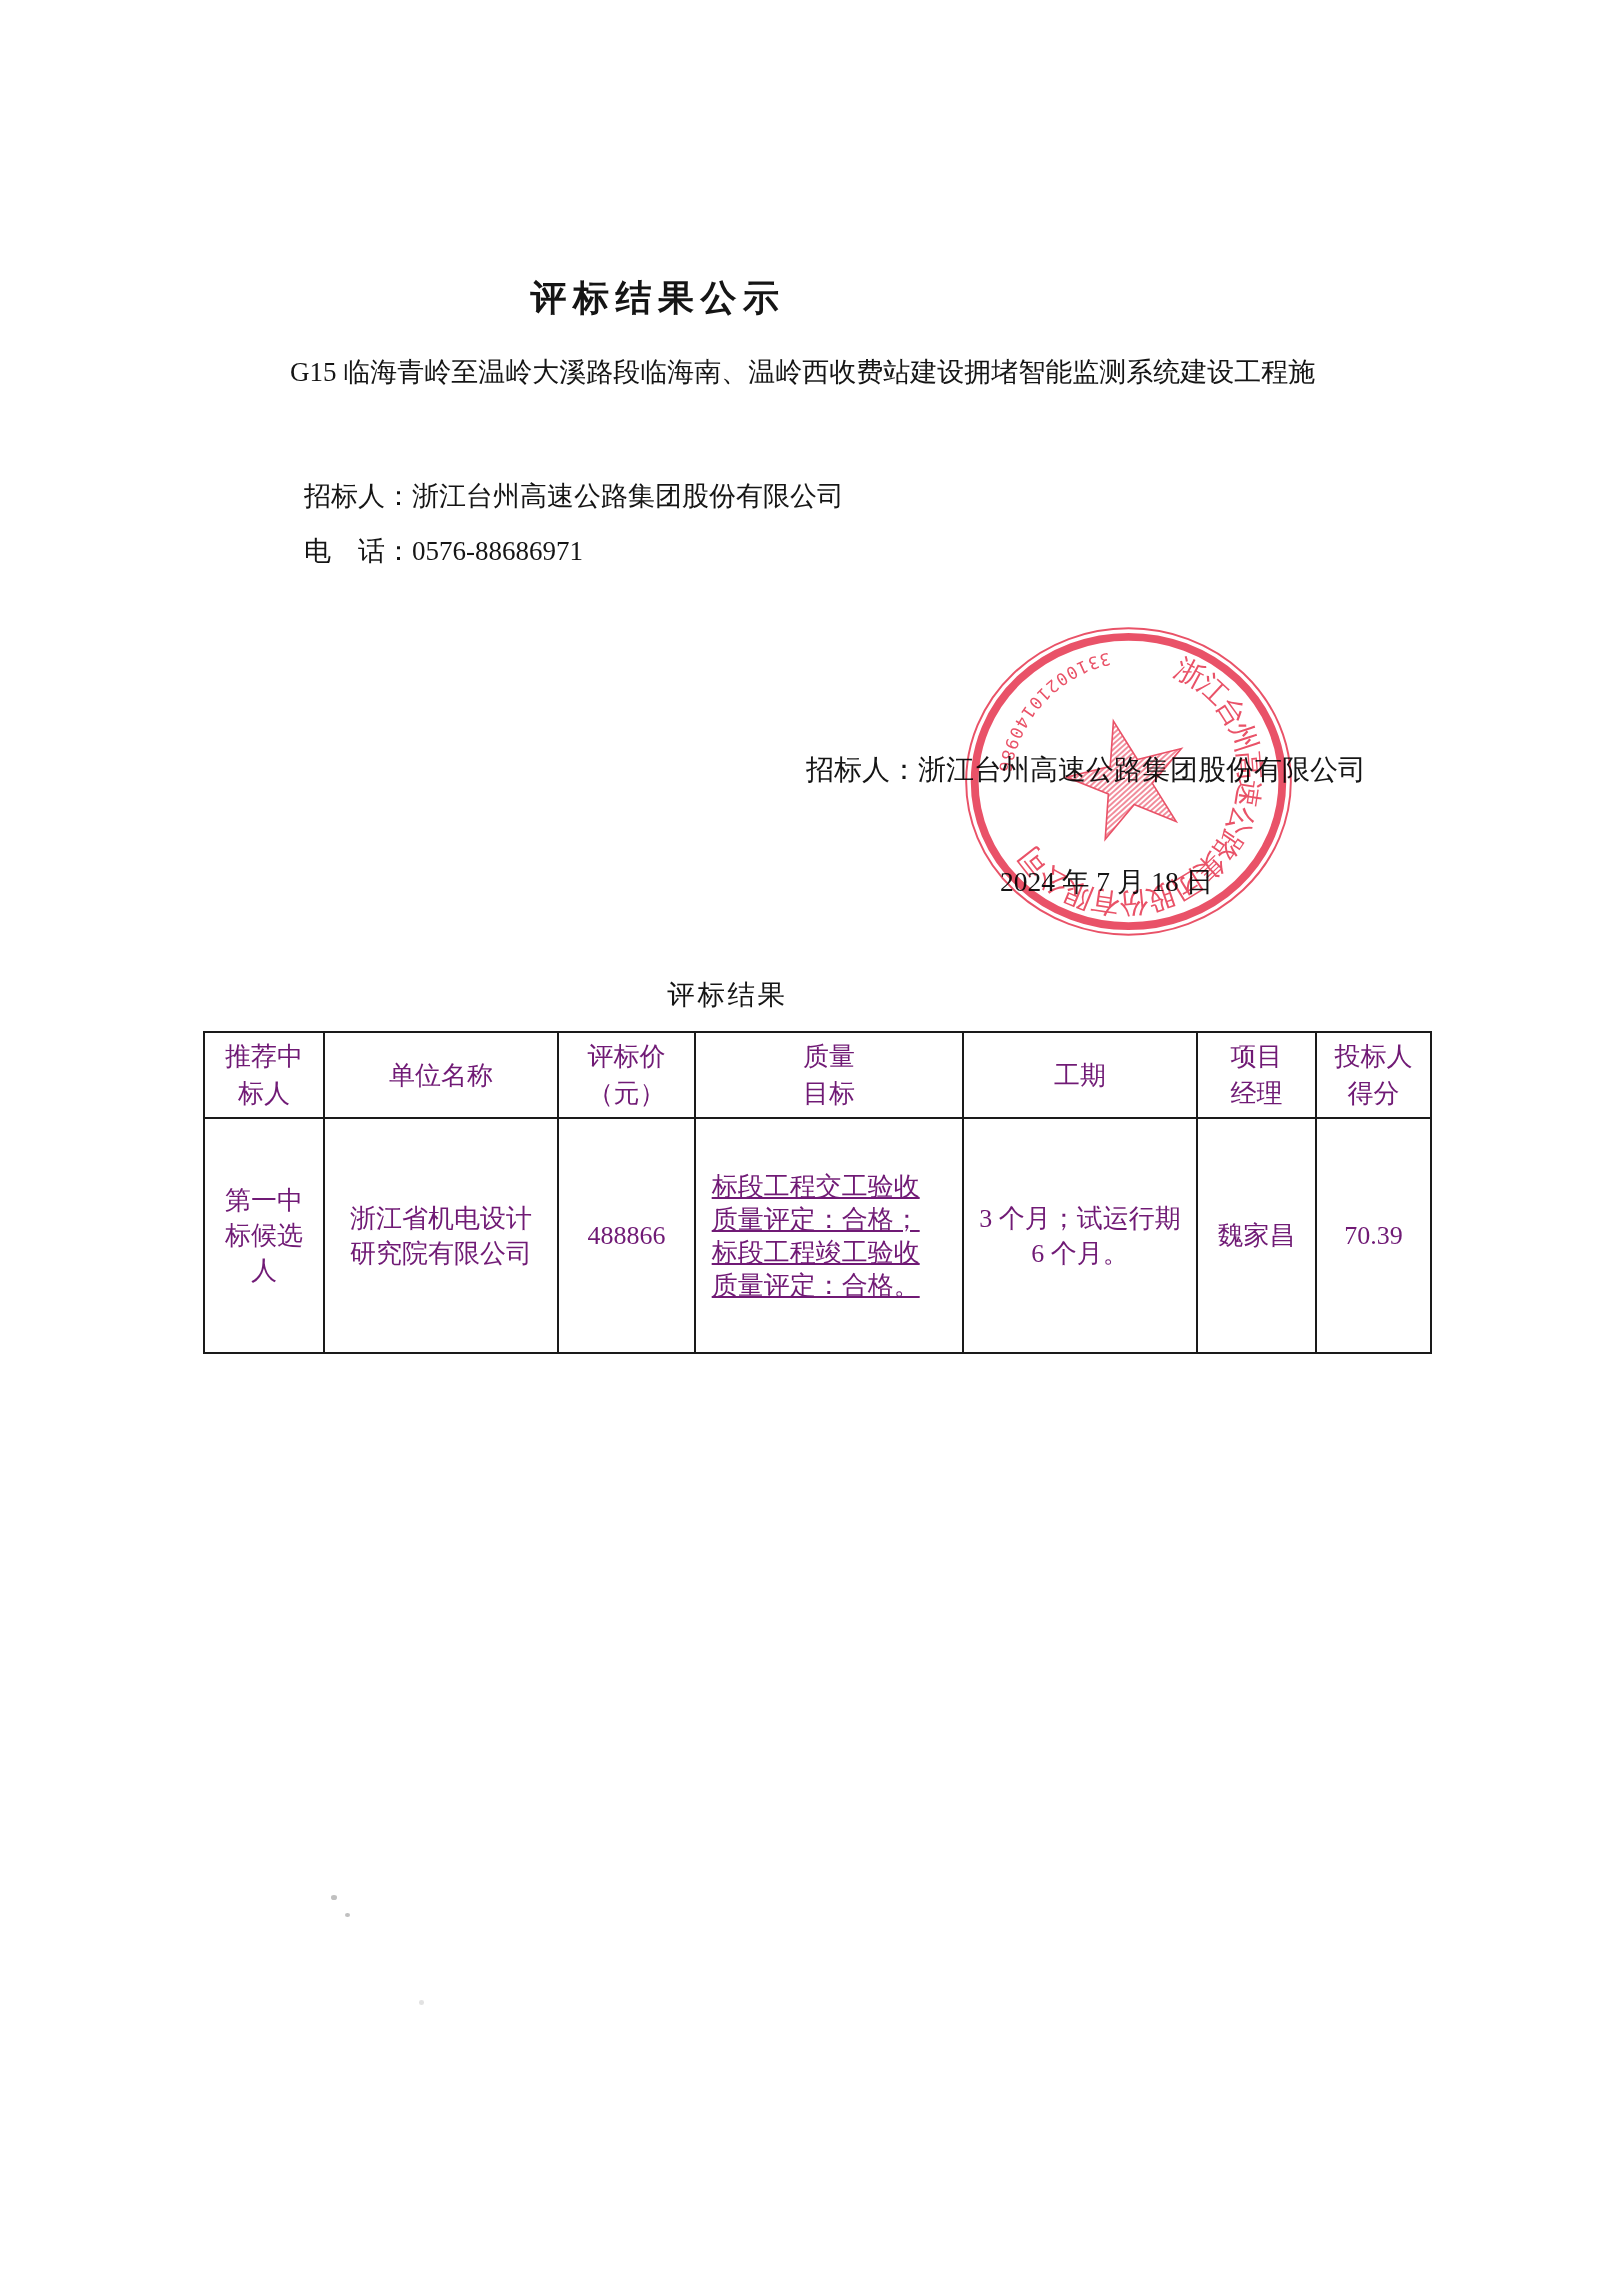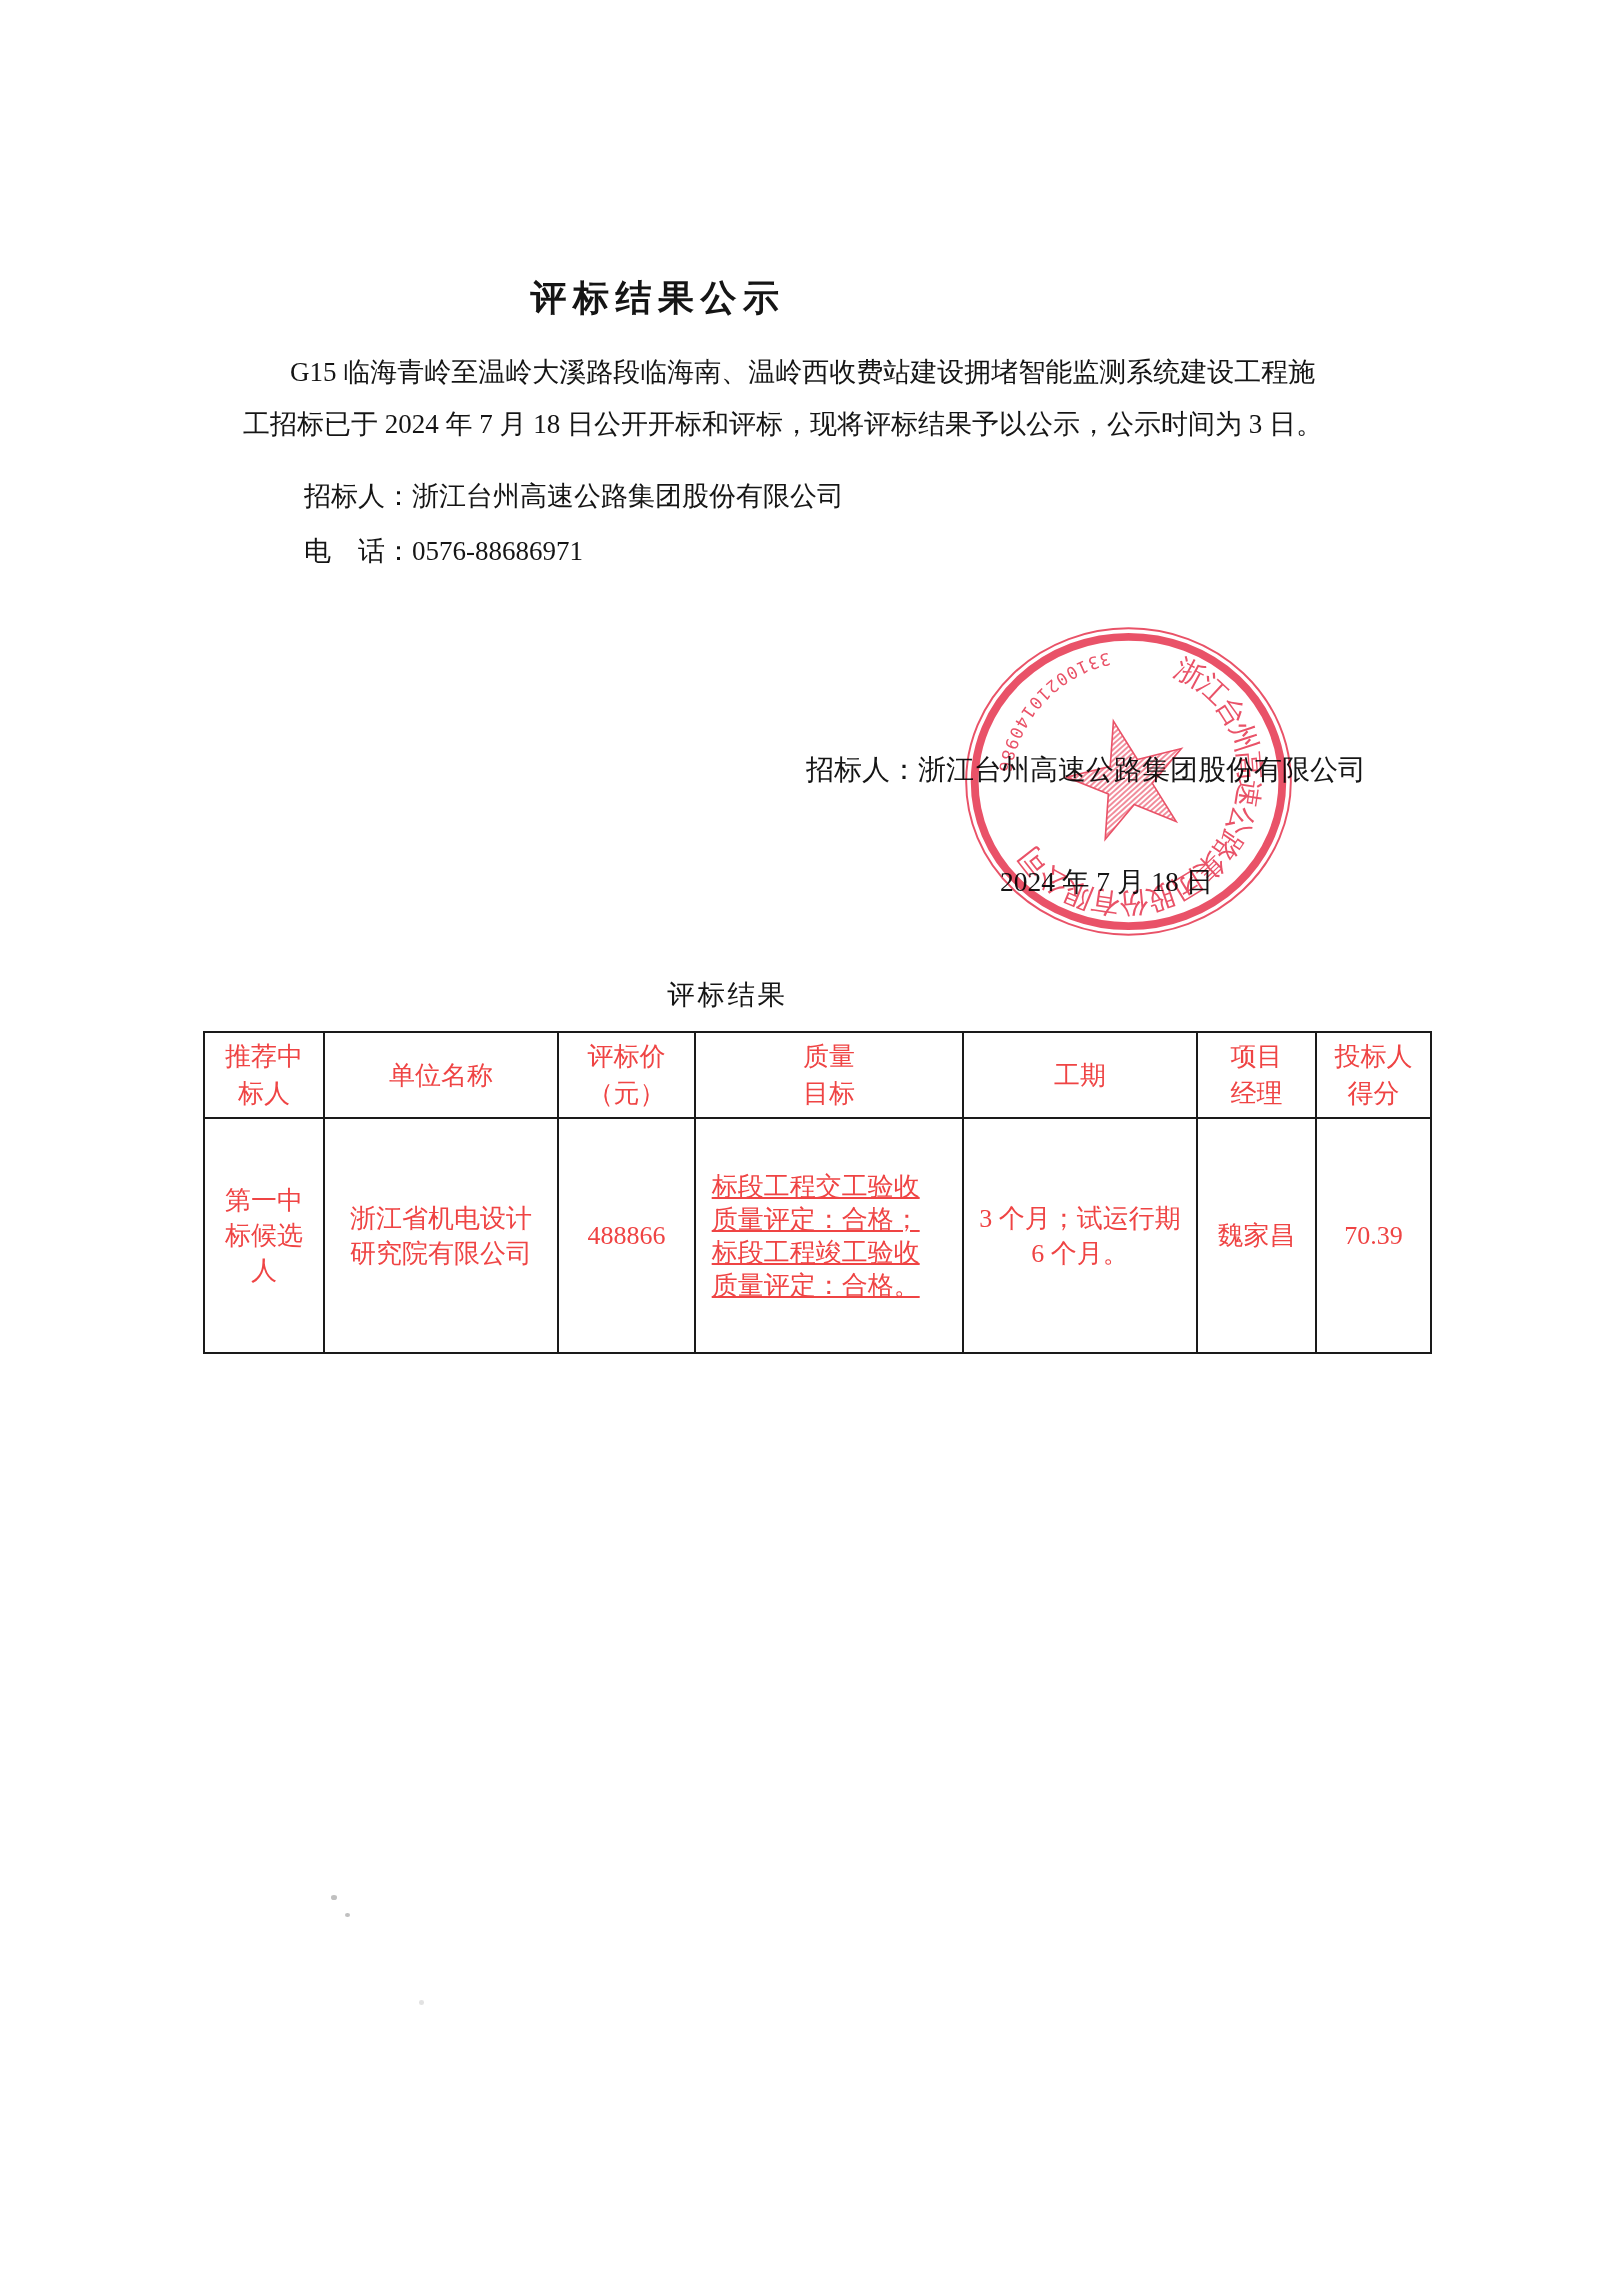"工招标已于 2024 年 7 月" div.line { html: <div>工招标已于 2024 年 7 月 18 日公开开标和评标，现将评标结果予以公示，公示时间为 3 日。</div> -> none }
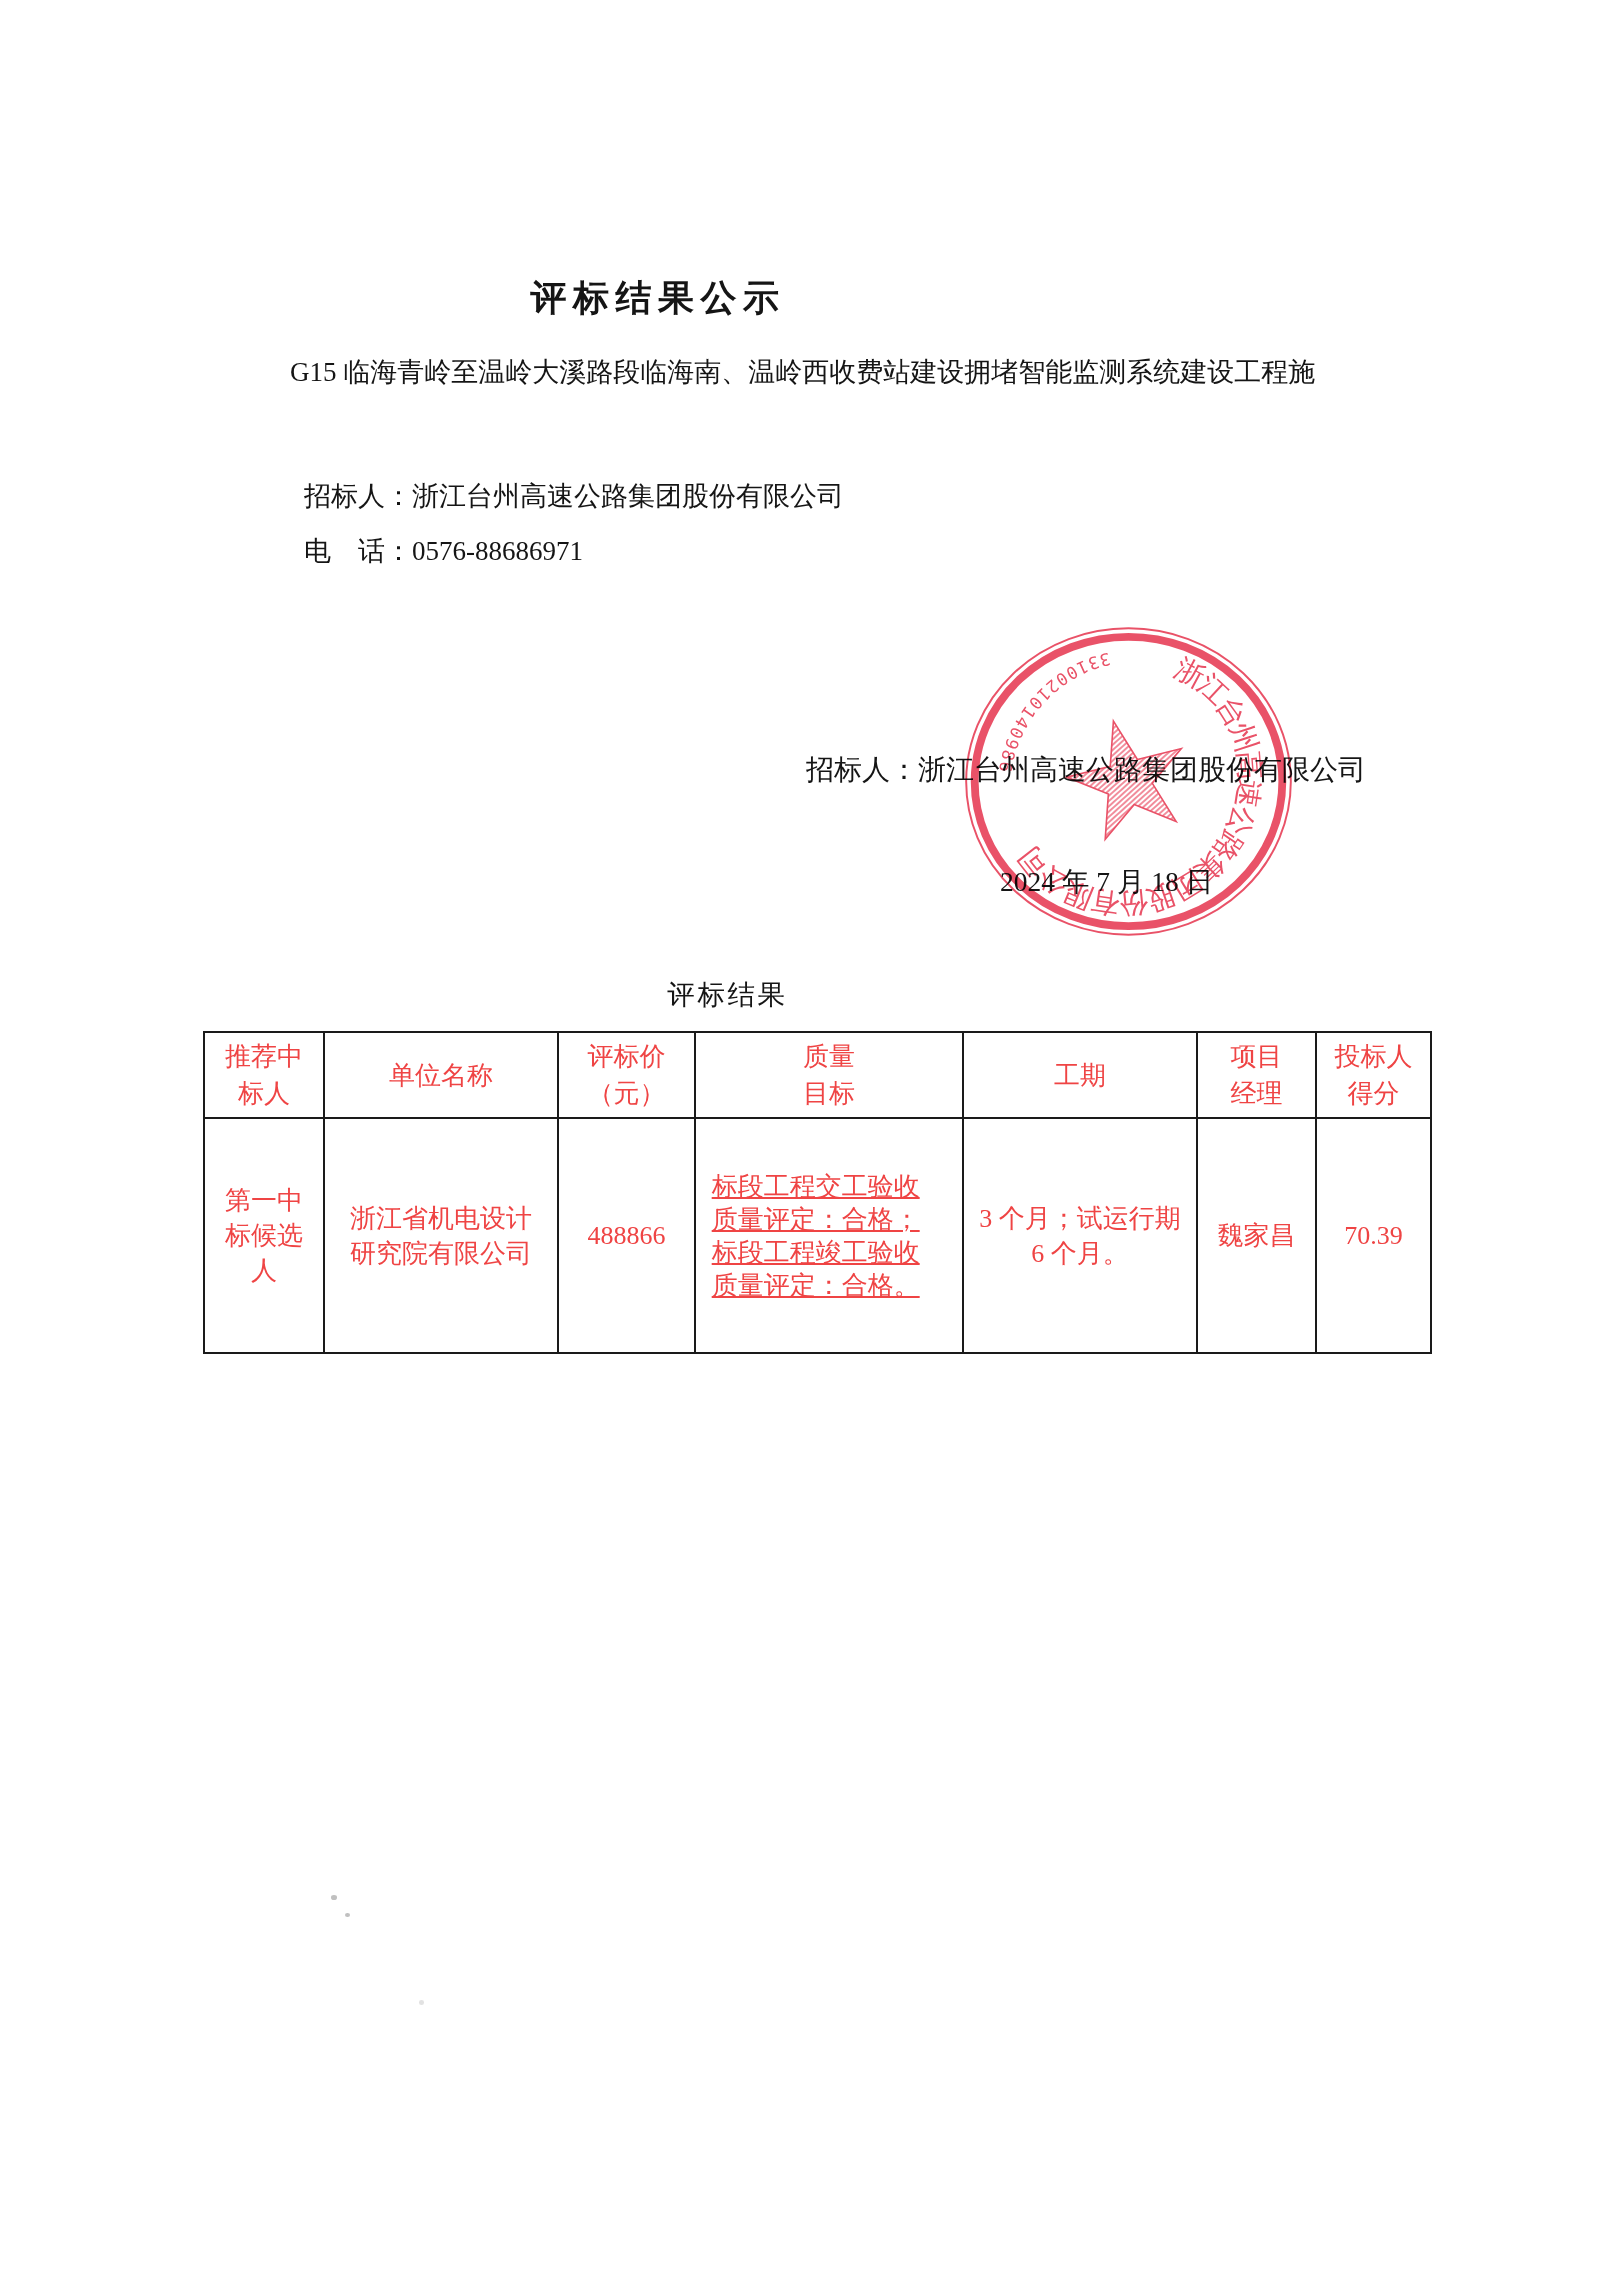"推荐中" table { color: #ef4444 -> #701a75 }
